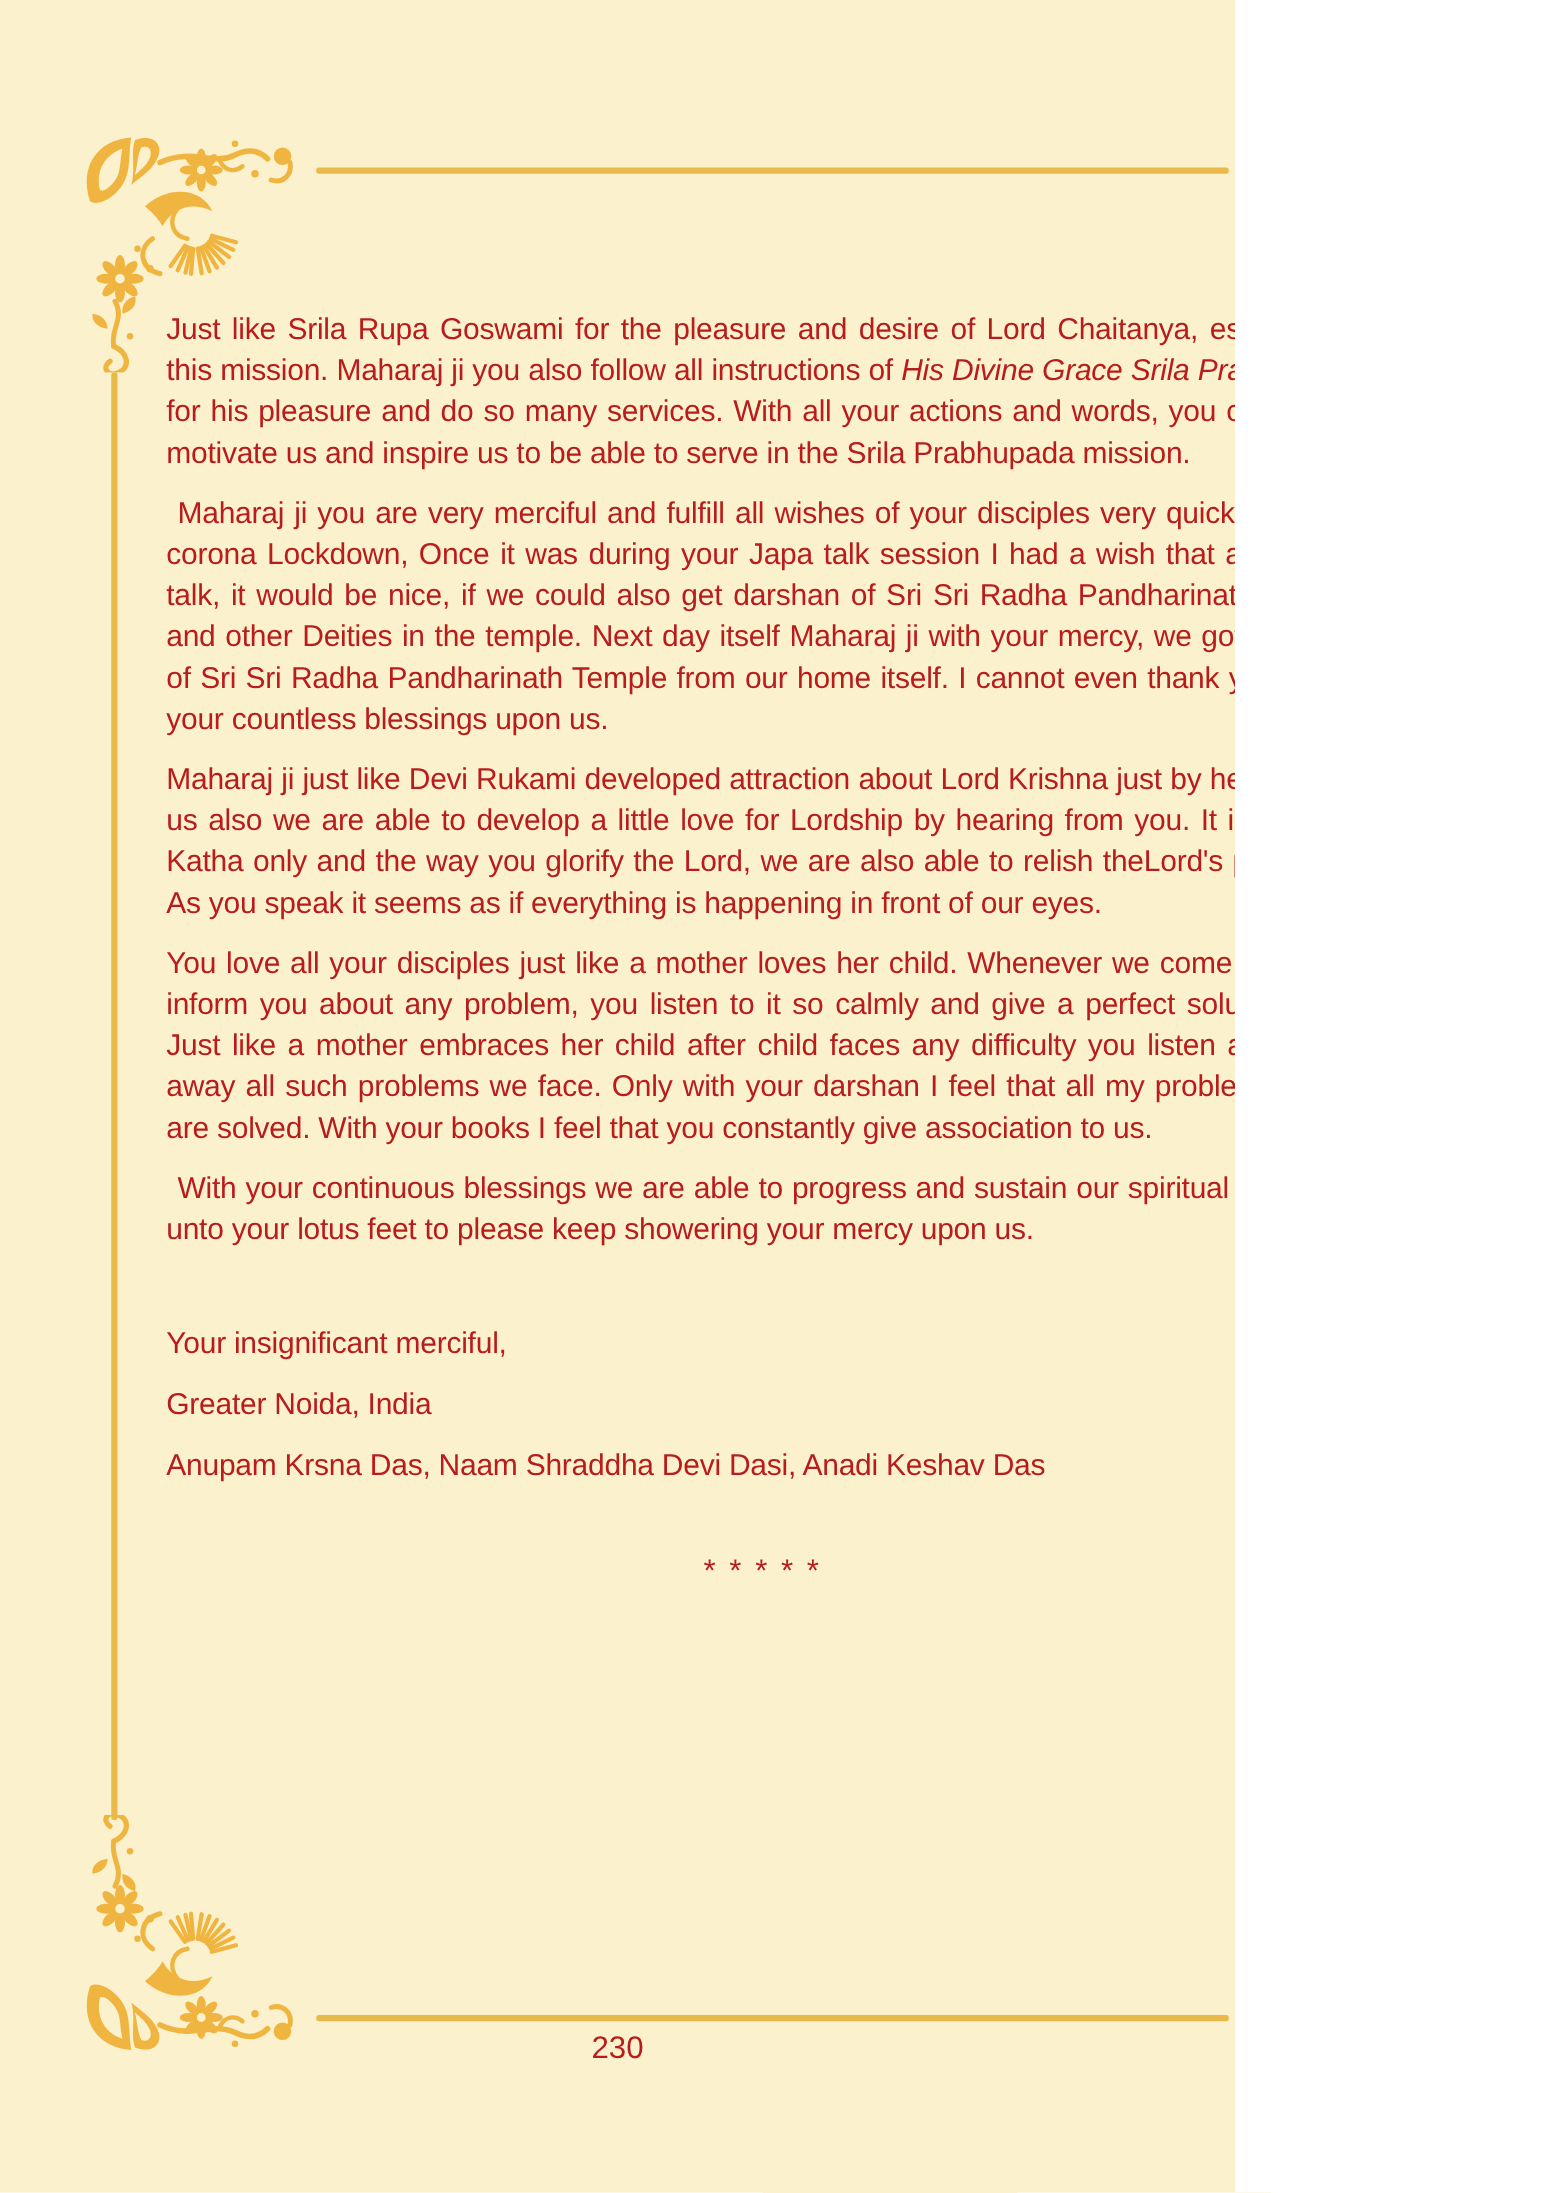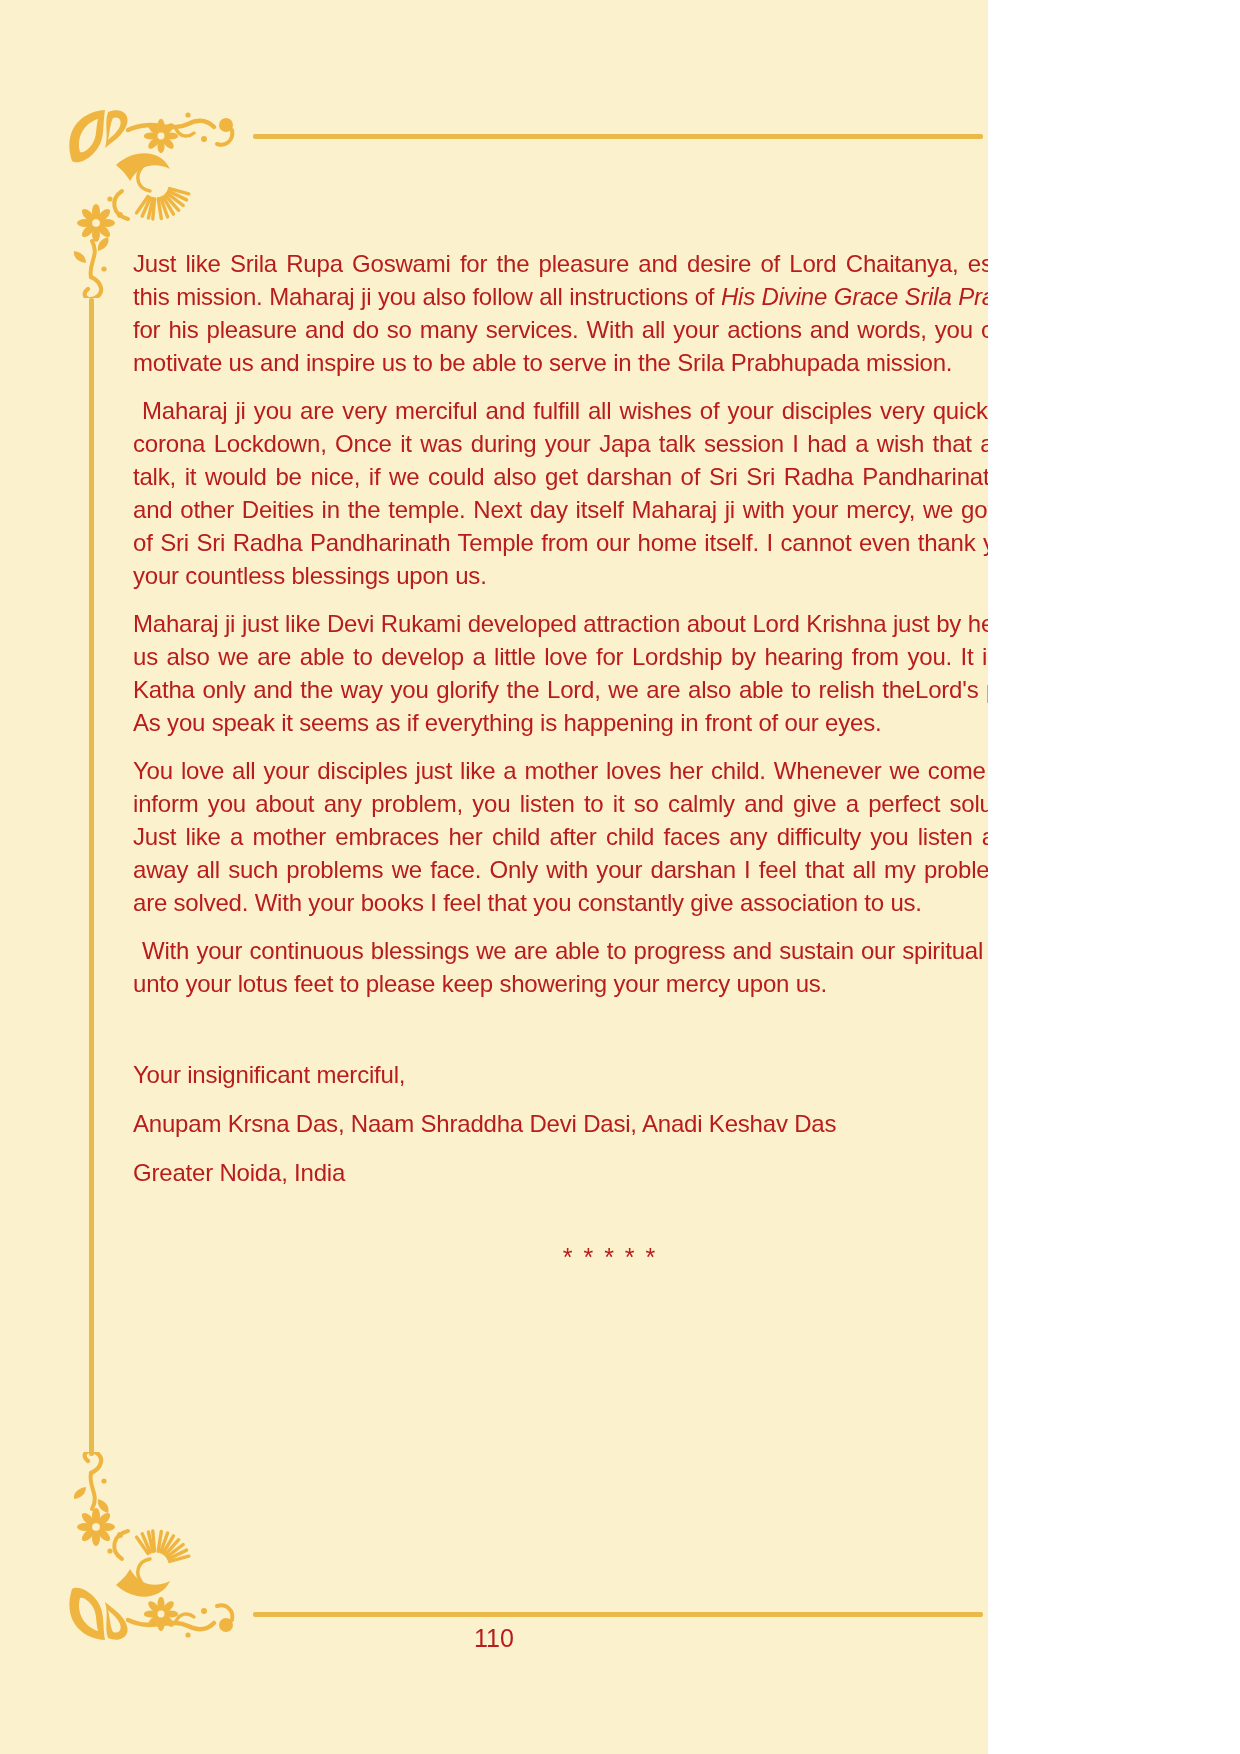"Anupam Krsna Das, Naam Shraddha" p.sig { order: before "Greater Noida, India" -> after "Greater Noida, India" }
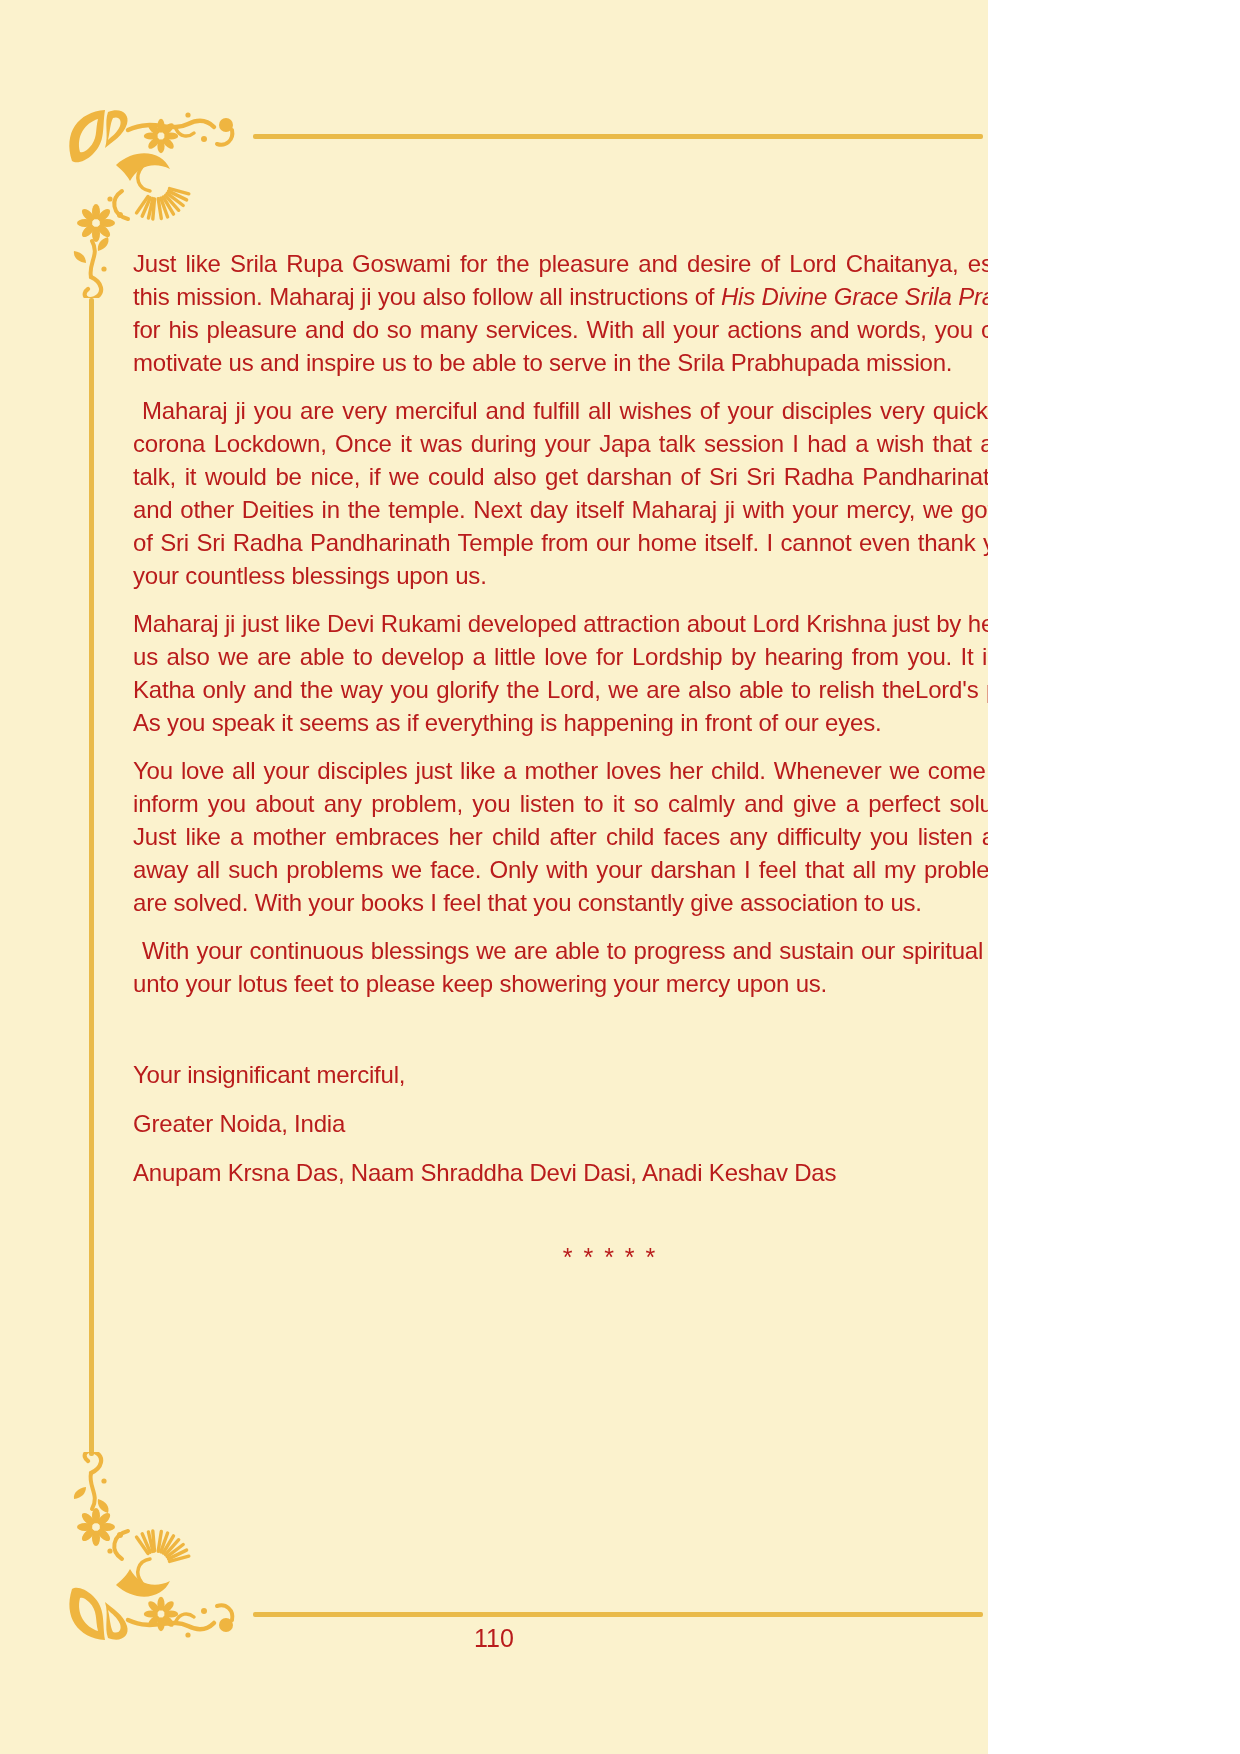"110" div.pagenum { text: 110 -> 230 }
